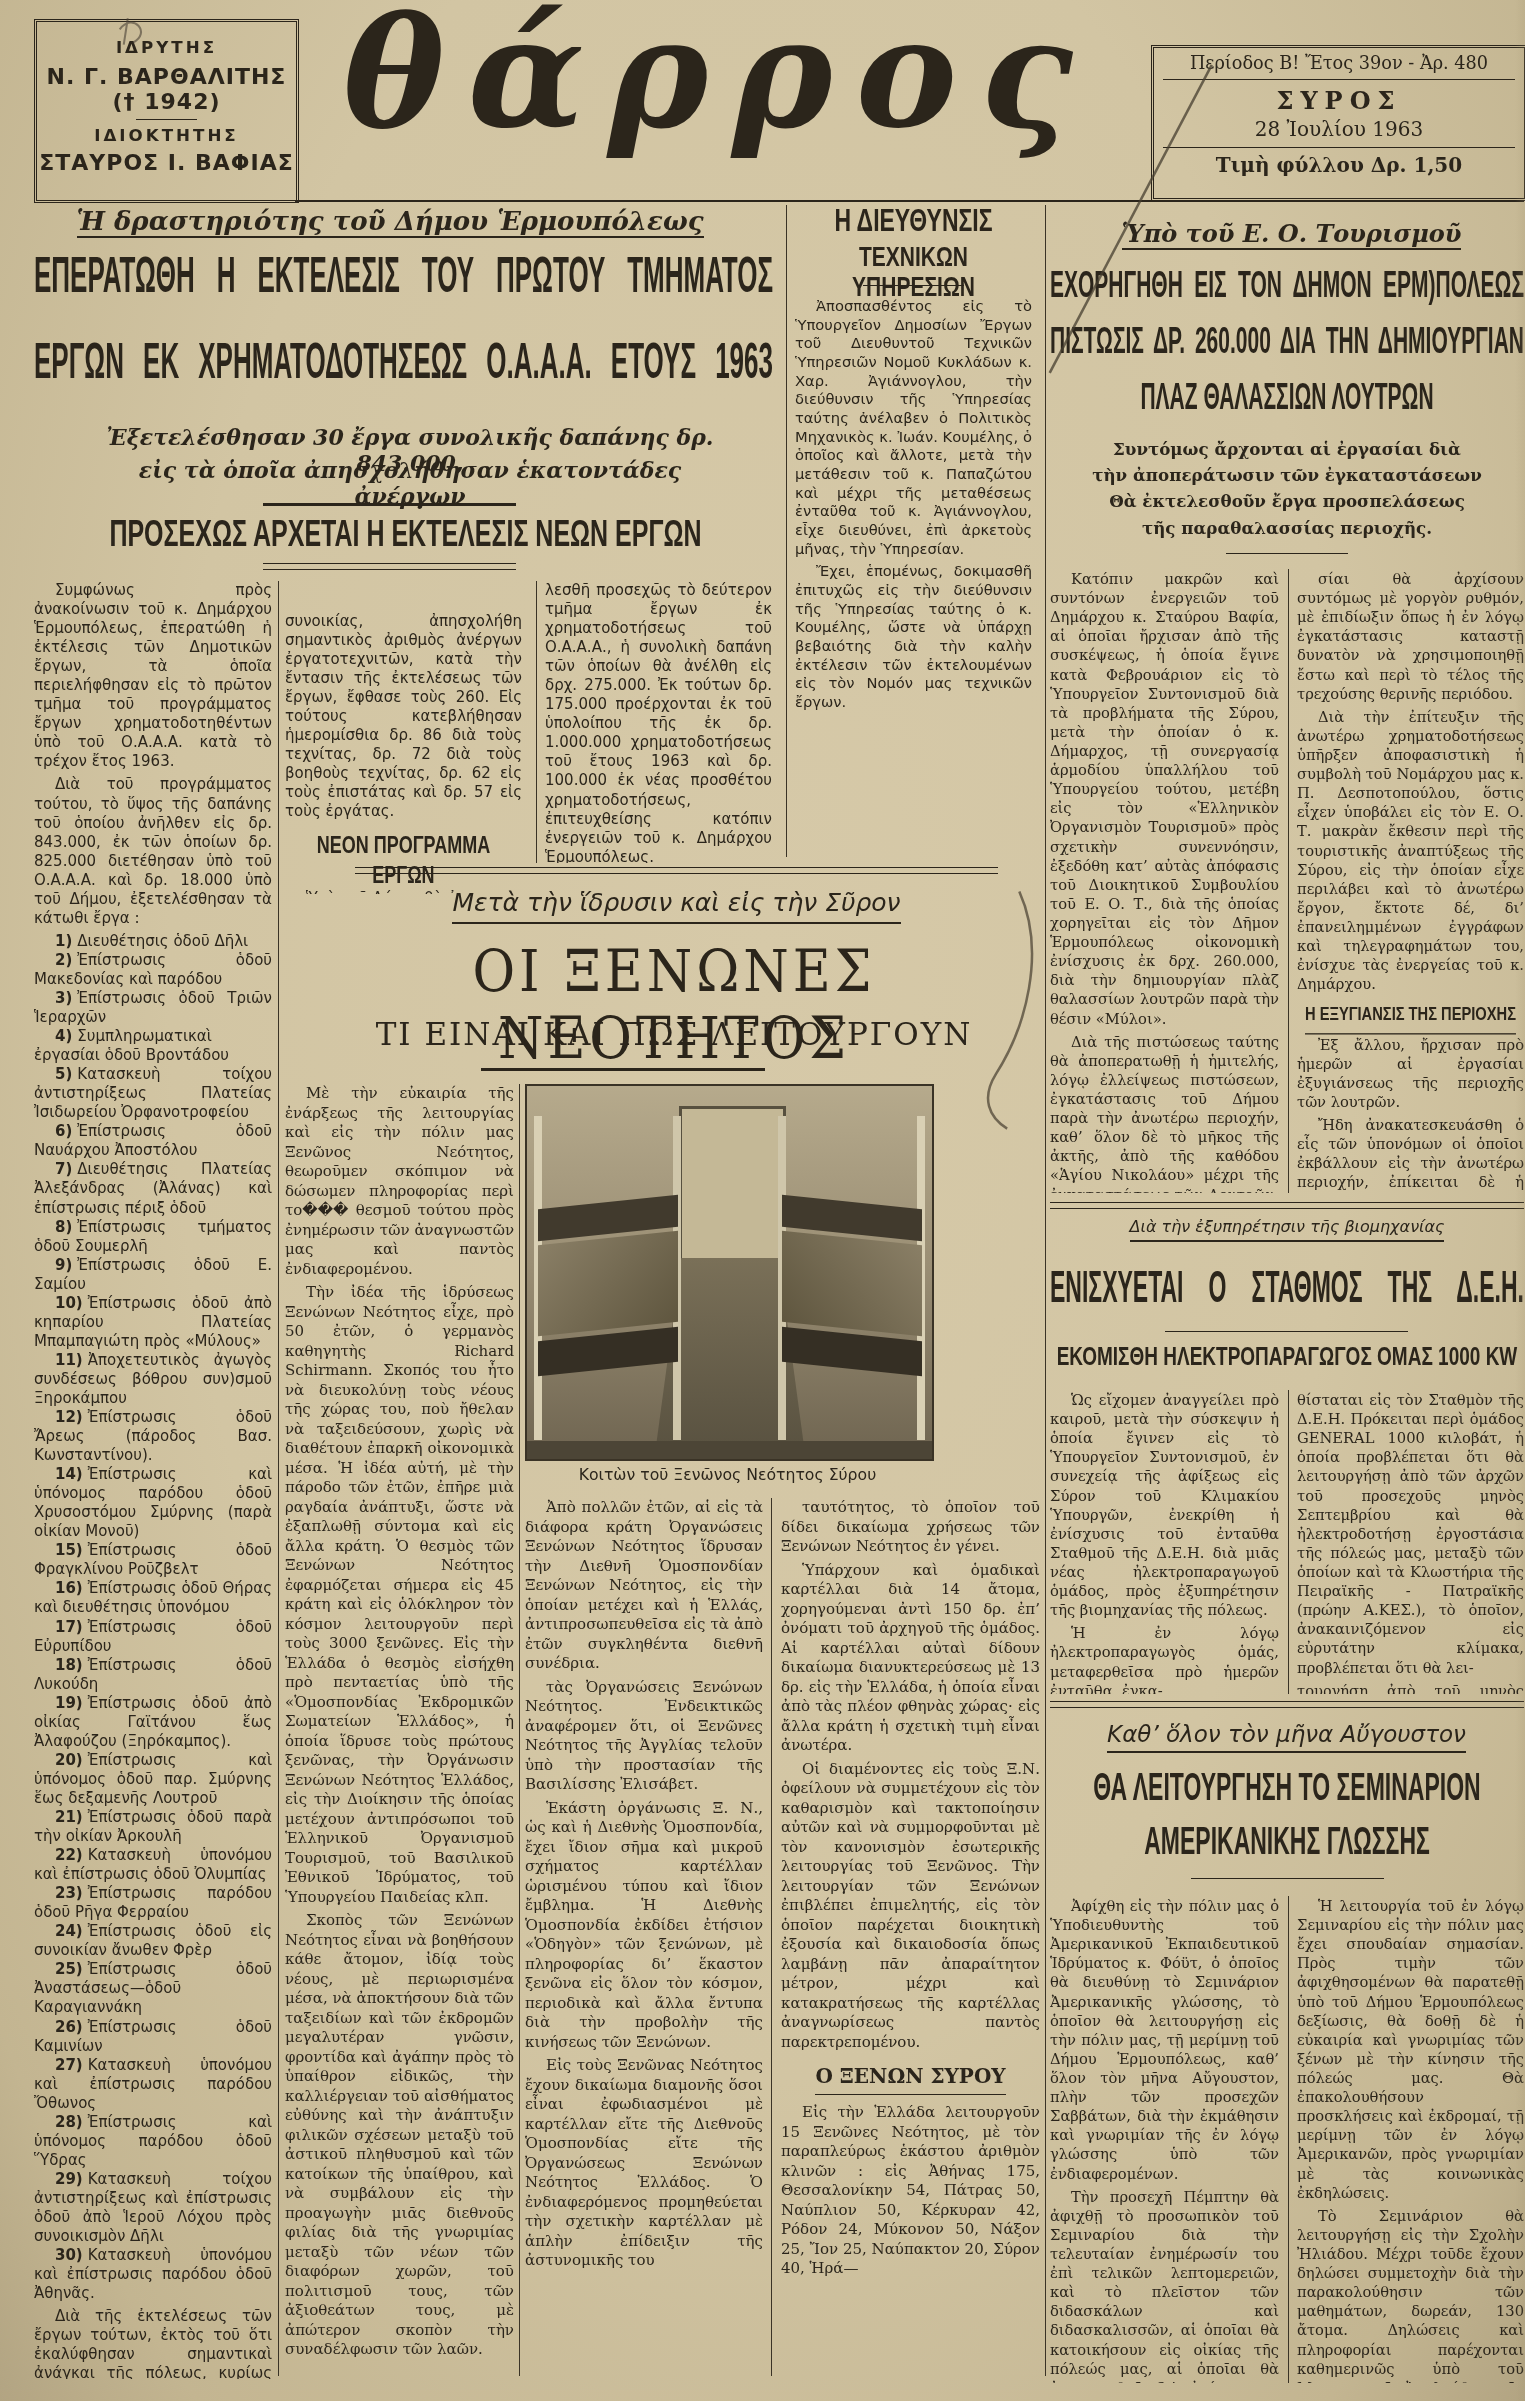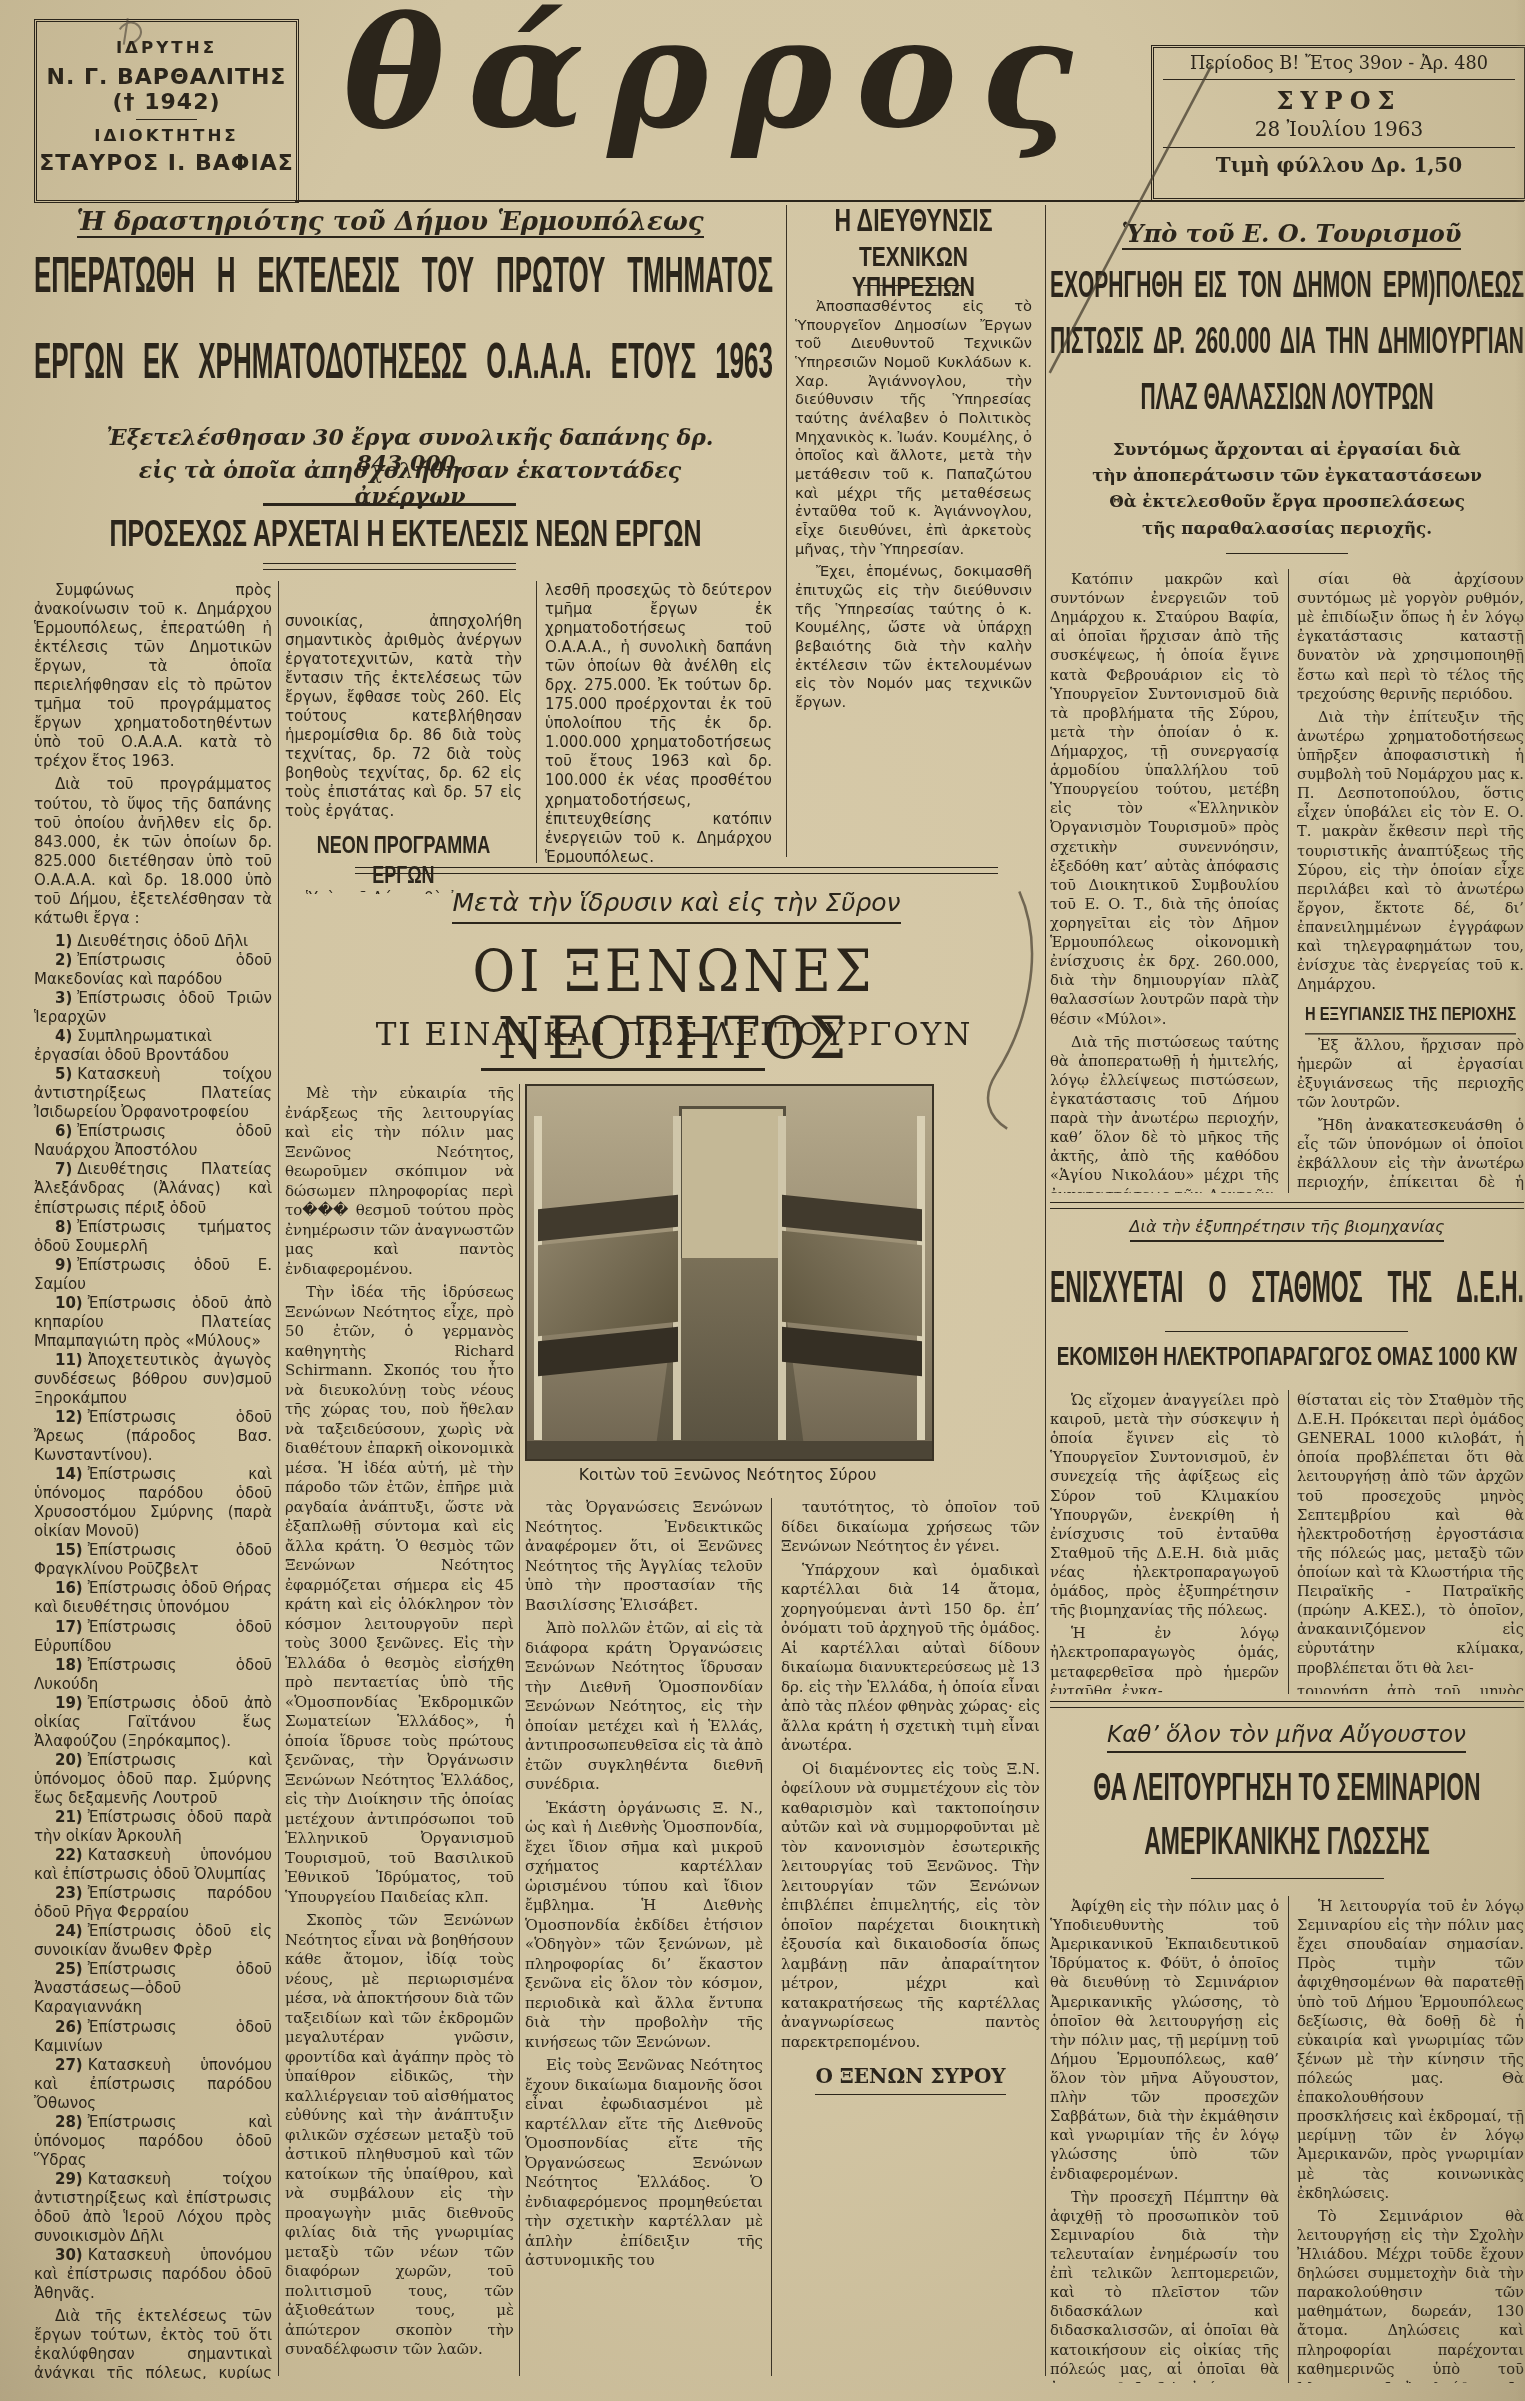"τὰς Ὀργανώσεις Ξενώνων Νεότητος." p.para { order: before "Ἀπὸ πολλῶν ἐτῶν, αἱ εἰς" -> after "Ἀπὸ πολλῶν ἐτῶν, αἱ εἰς" }
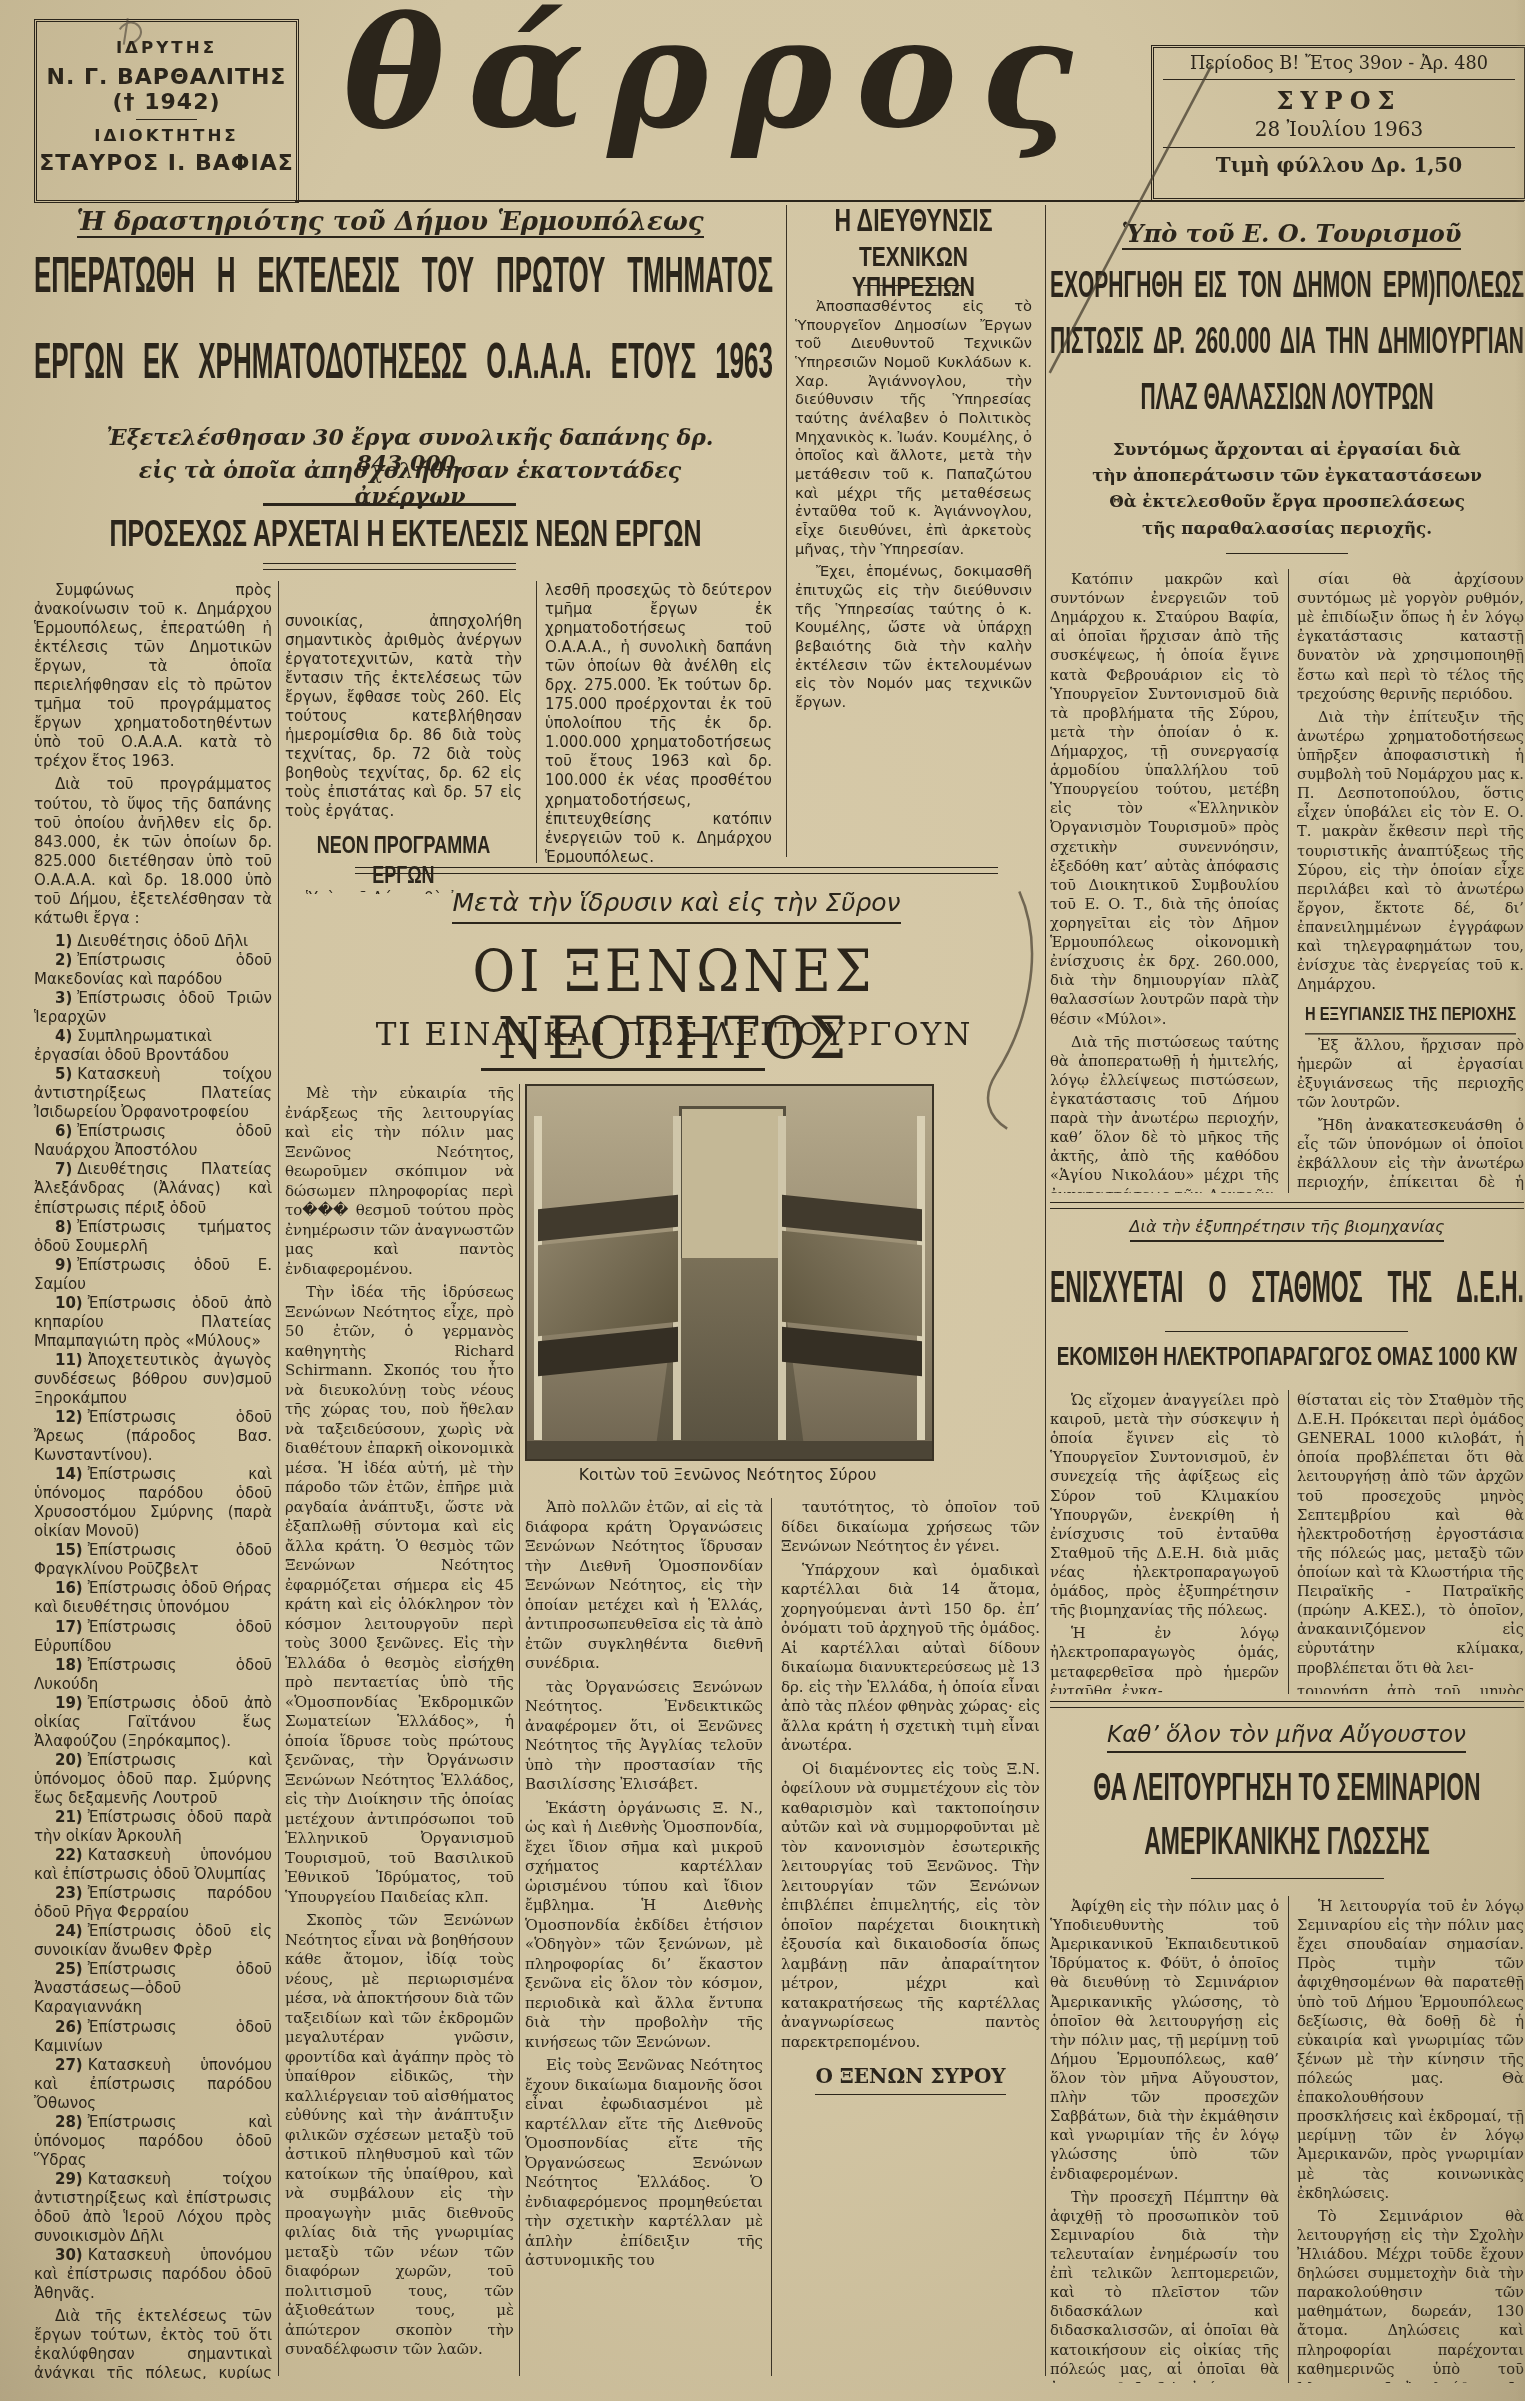"Εἰς τὴν Ἑλλάδα λειτουργοῦν 15" div { html: none -> <div> <p>Εἰς τὴν Ἑλλάδα λειτουργοῦν 15 Ξενῶνες Νεότητος, μὲ τὸν παραπλεύρως ἑκάστου ἀριθμὸν κλινῶν : εἰς Ἀθήνας 175, Θεσσαλονίκην 54, Πάτρας 50, Ναύπλιον 50, Κέρκυραν 42, Ρόδον 24, Μύκονον 50, Νάξον 25, Ἴον 25, Ναύπακτον 20, Σύρον 40, Ἡρά—</p> </div> }
